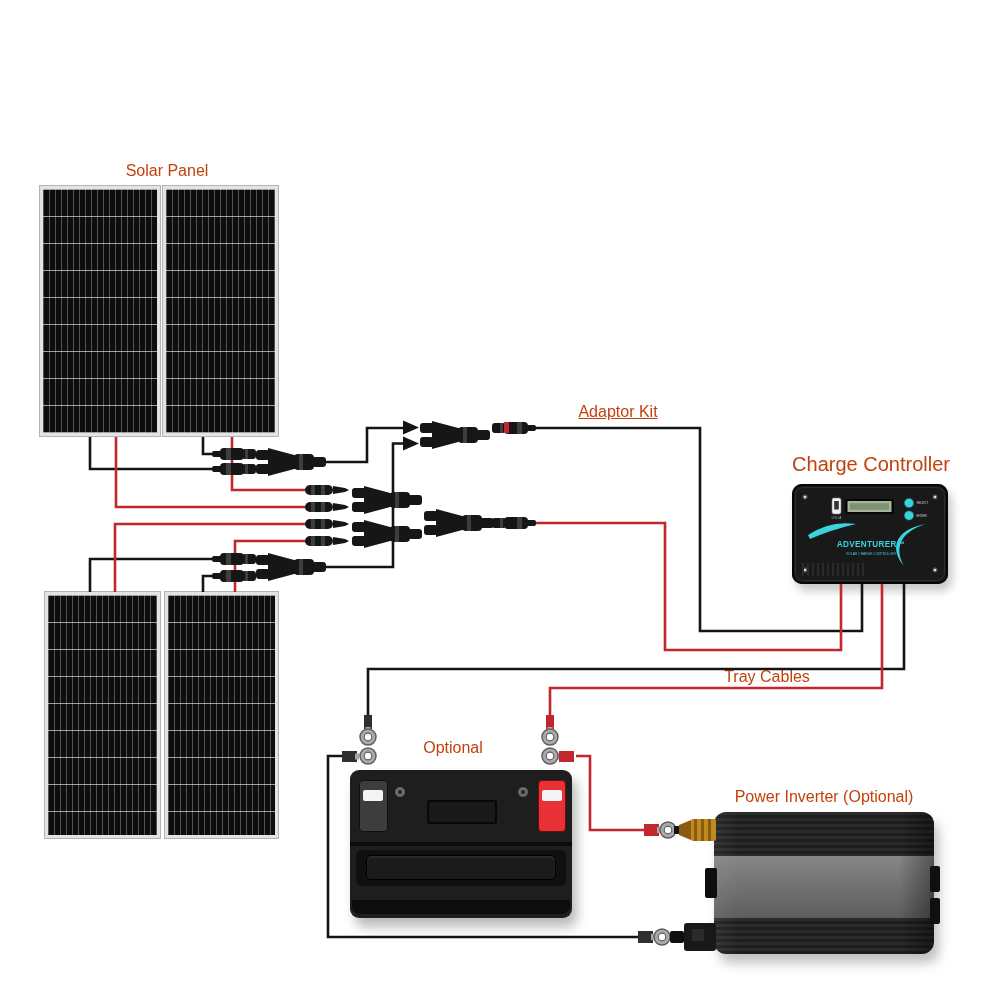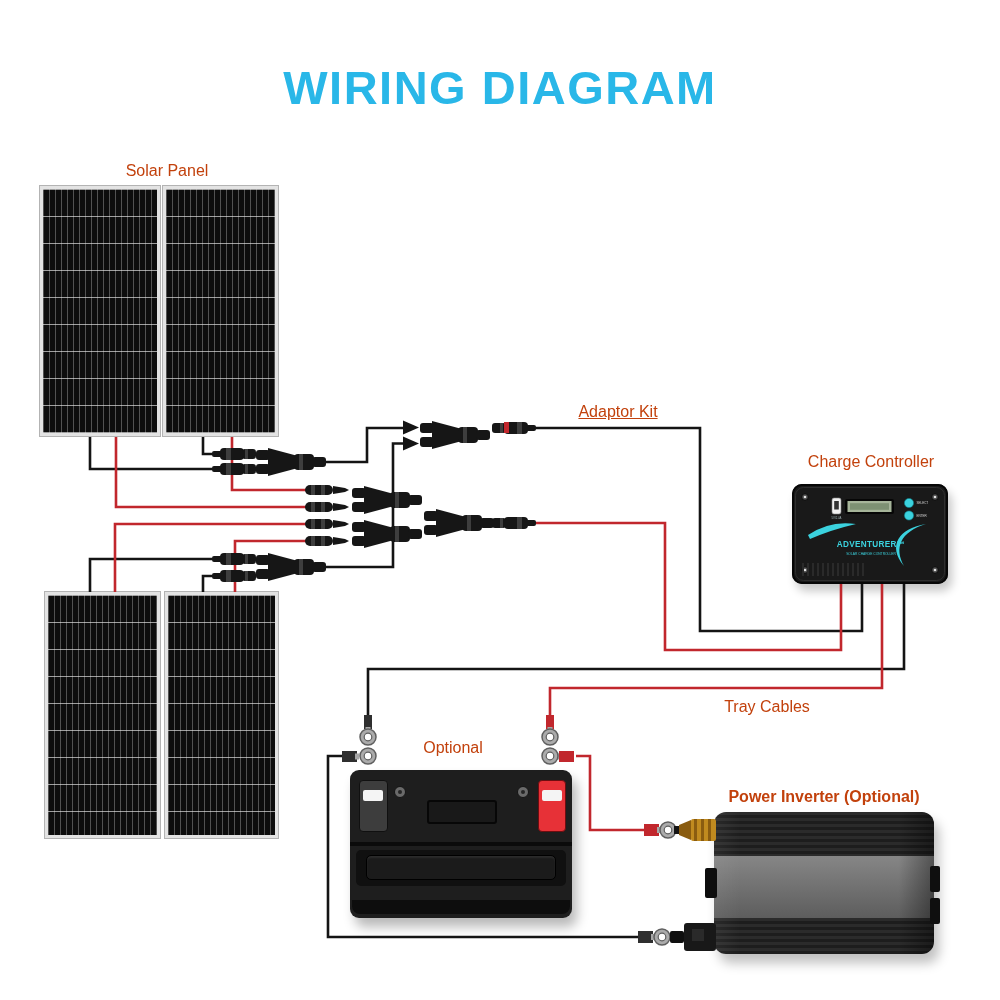"WIRING DIAGRAM" div.title { html: <div>WIRING DIAGRAM</div> -> none }
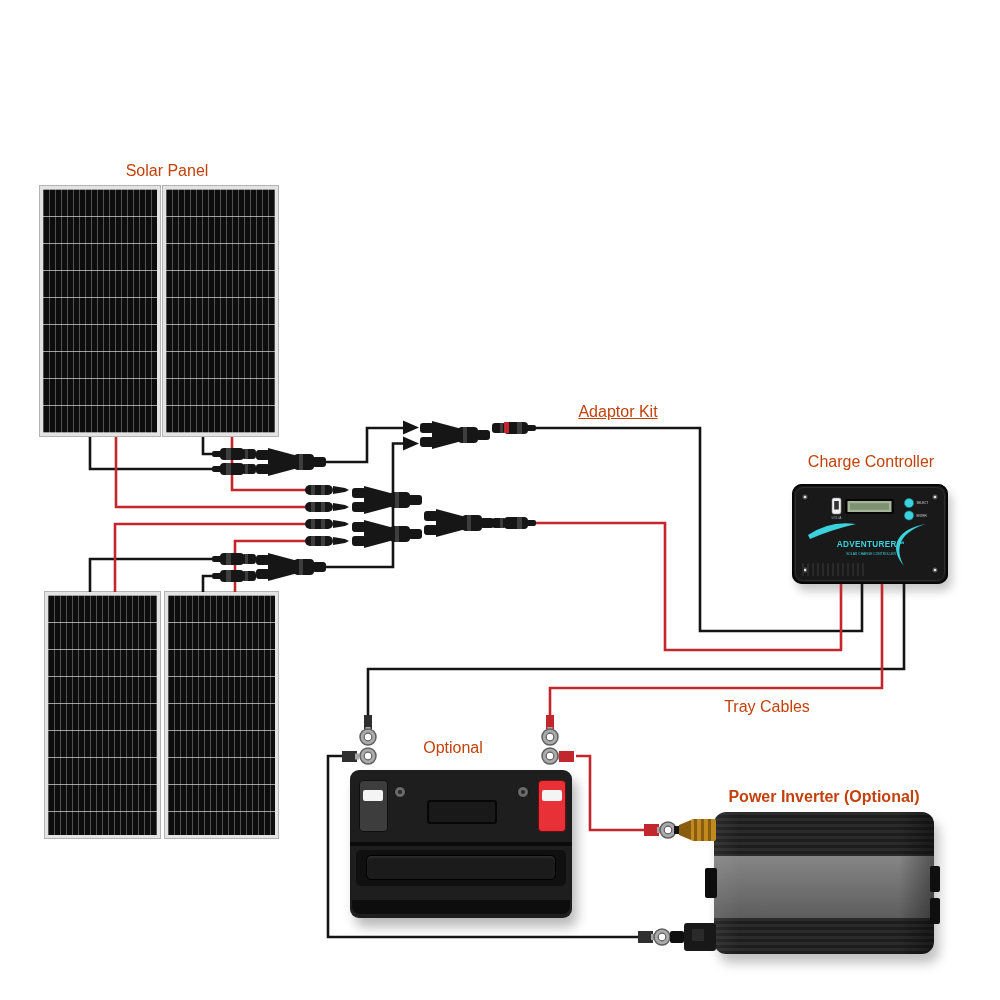"Charge Controller" .lbl.cc { font-size: 16px -> 20px }
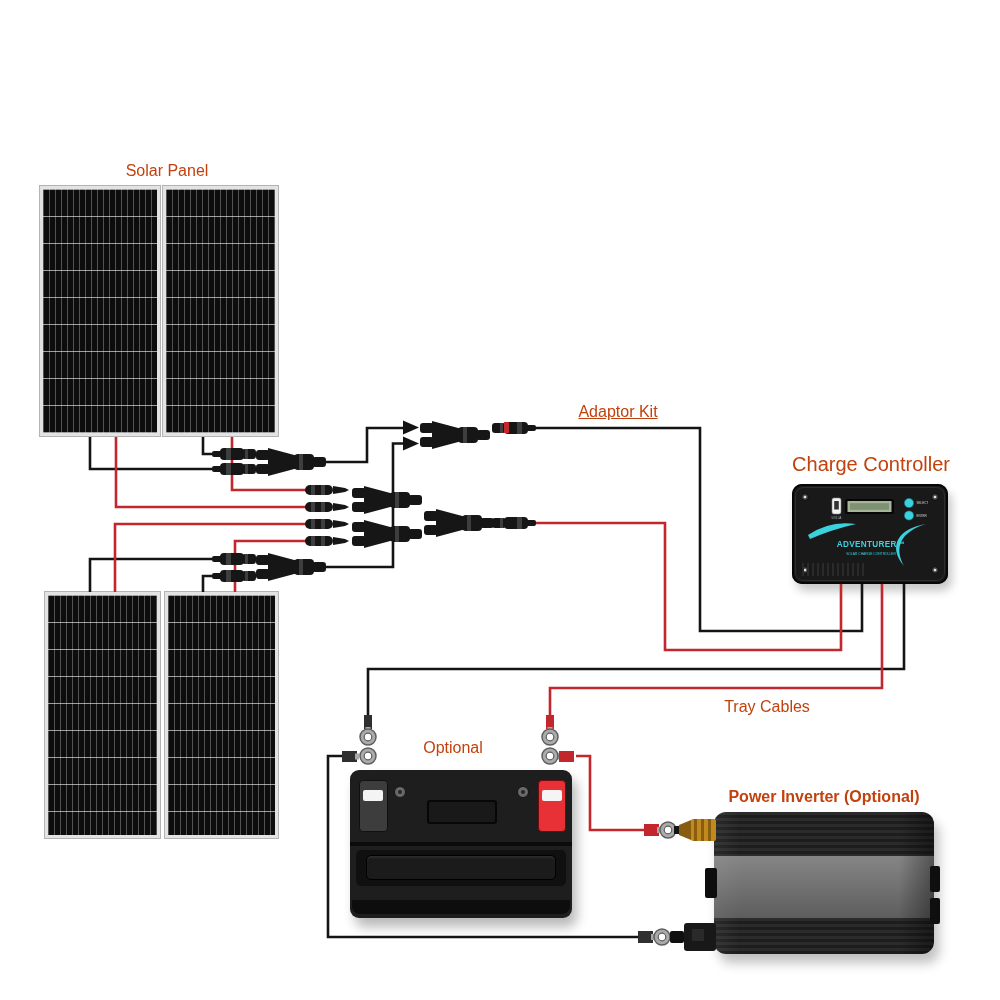"Tray Cables" div.lbl { top: 698px -> 668px }
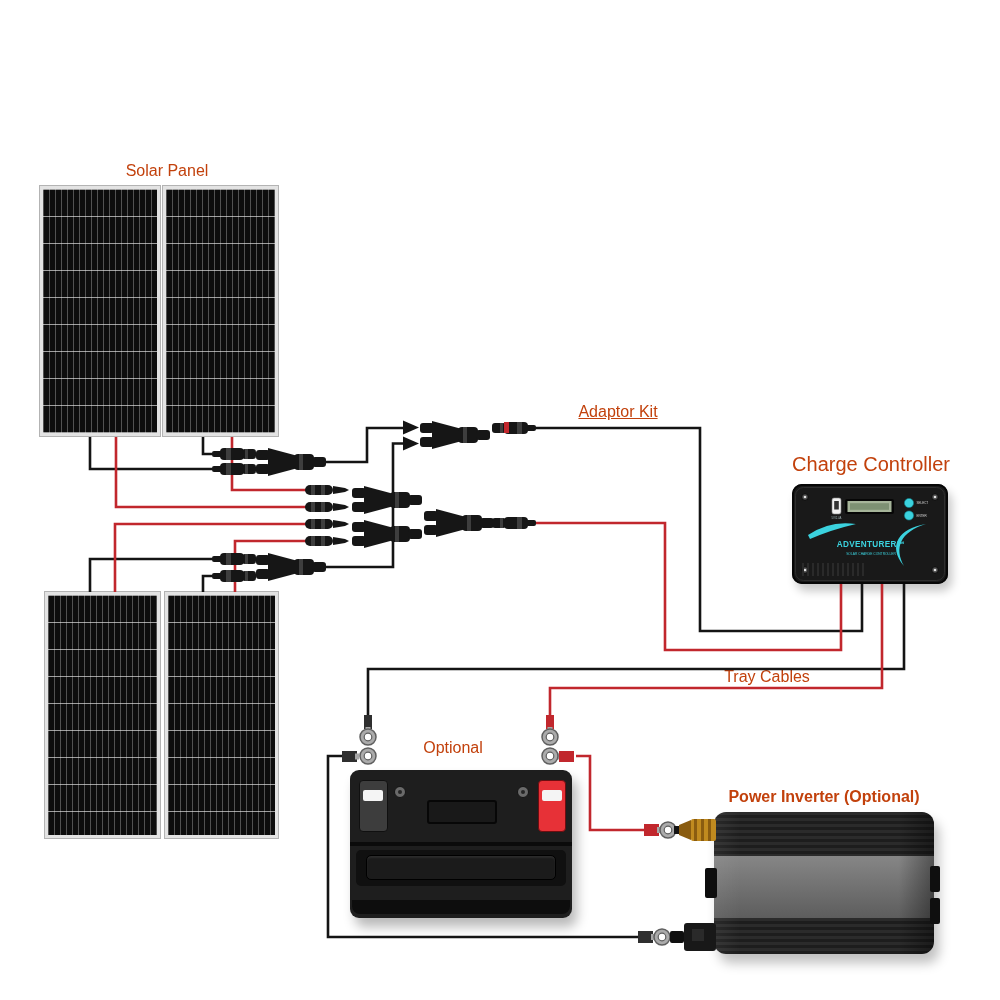"Power Inverter (Optional)" div.lbl { font-weight: bold -> none }
